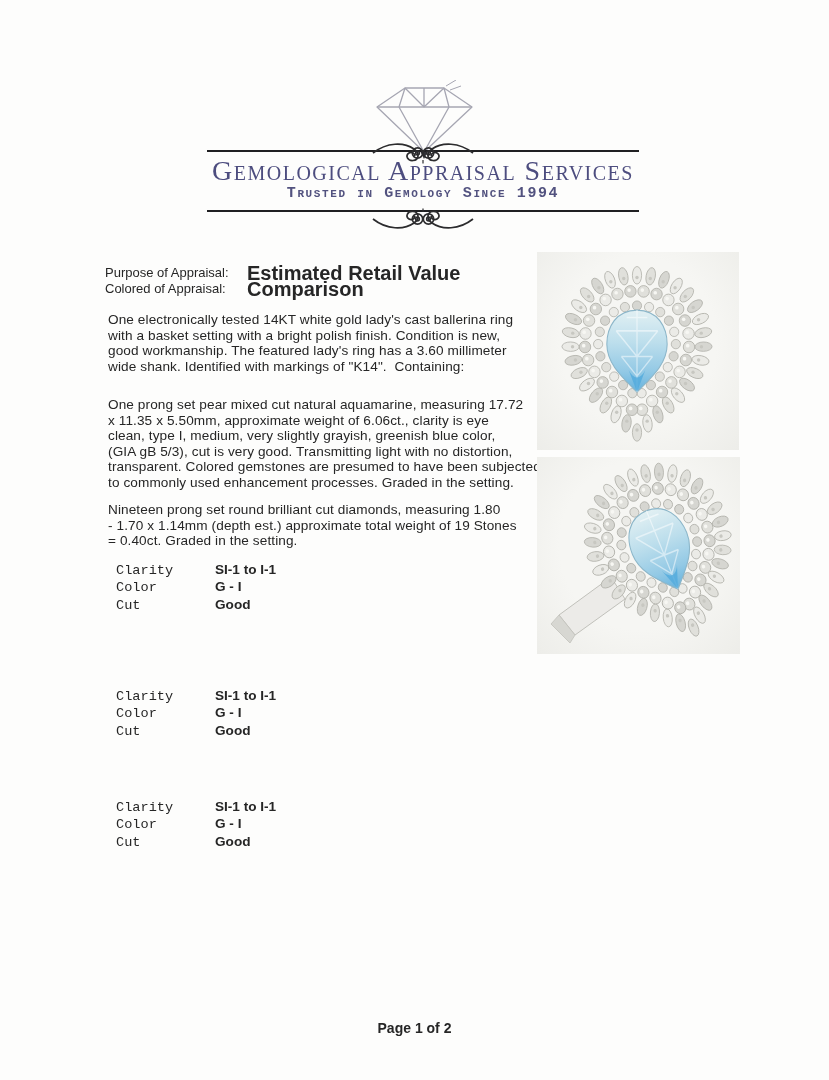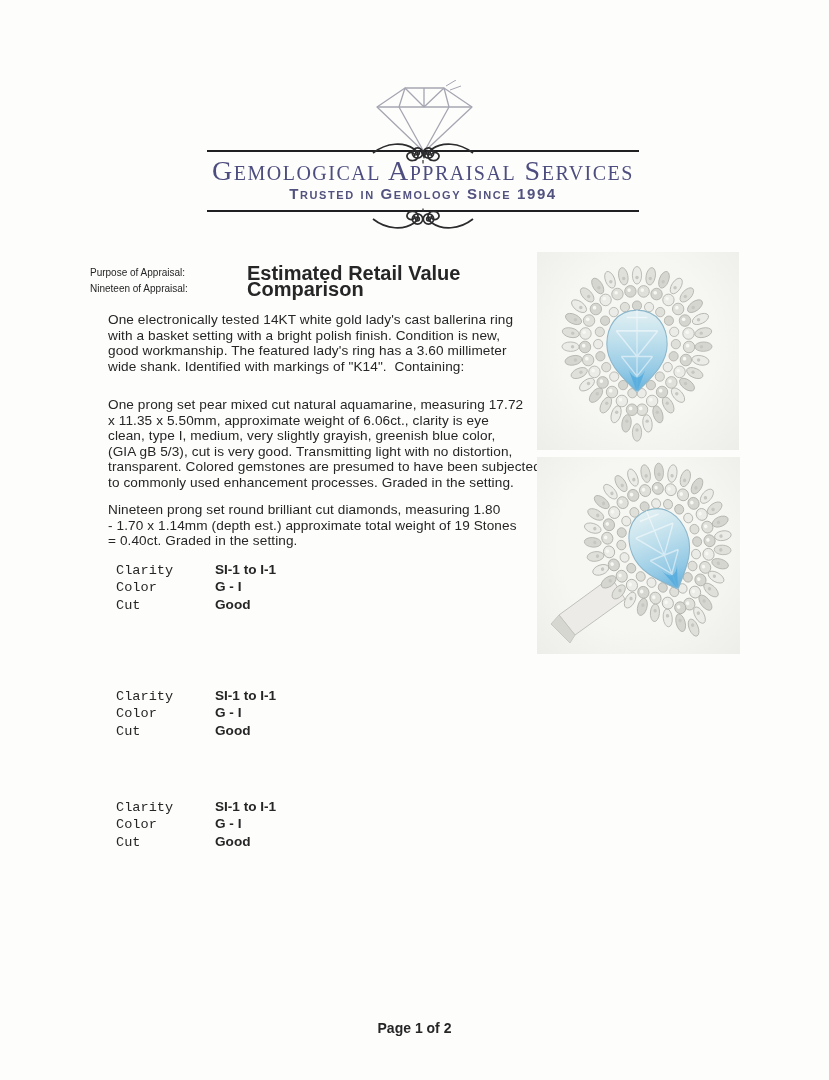"Trusted in Gemology Since 1994" .brand-tagline { font-family: Liberation Sans, sans-serif -> Liberation Mono, monospace }
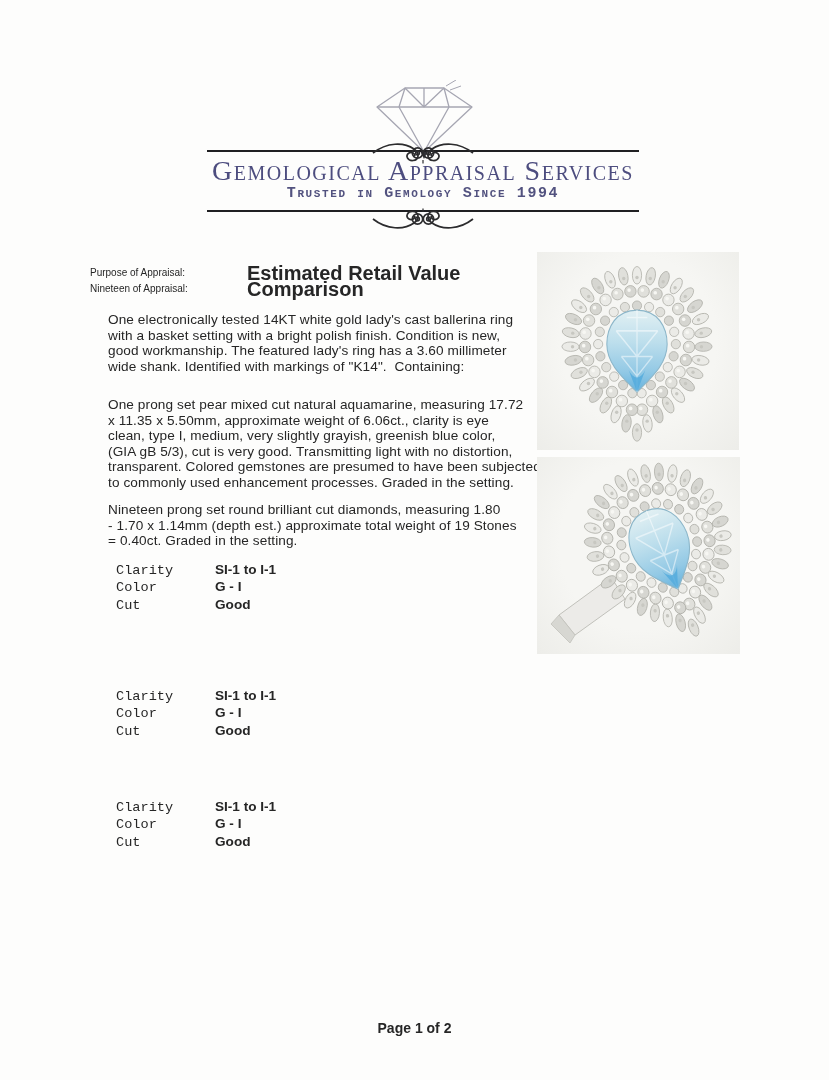"Purpose of Appraisal:" .field-label { font-size: 10px -> 13px; left: 90px -> 105px }
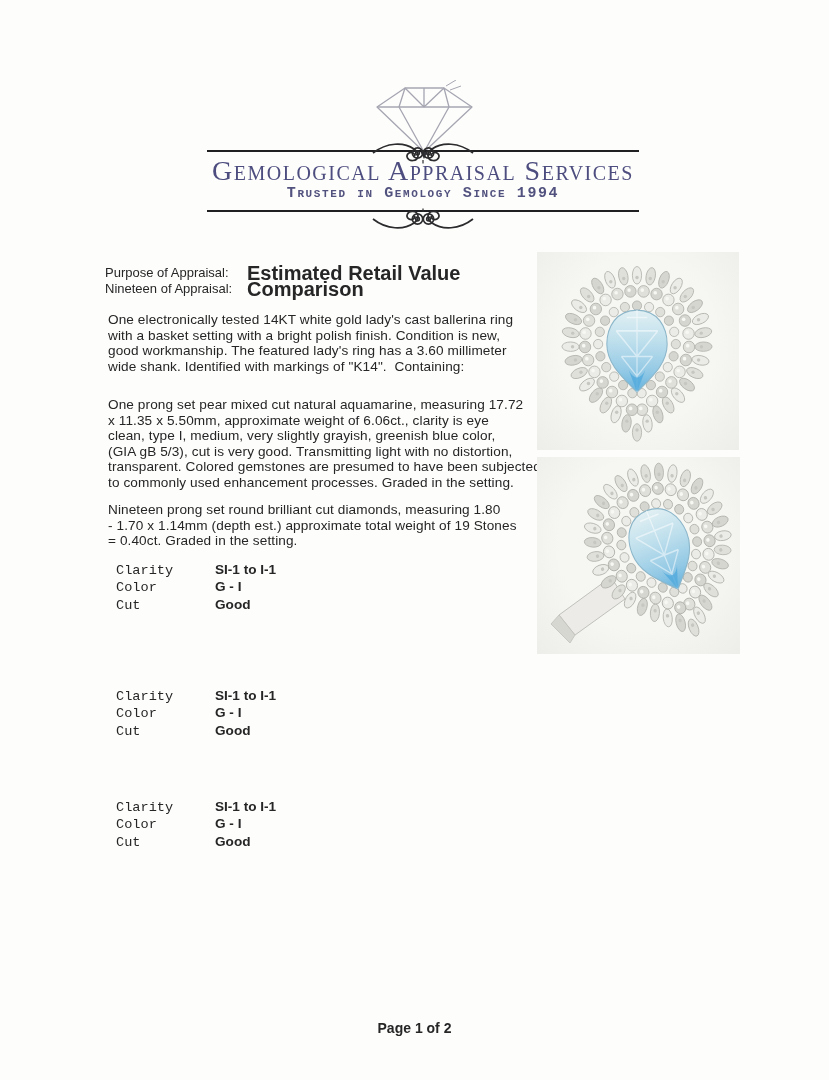"Nineteen of Appraisal:" div.abs { text: Nineteen -> Colored }
